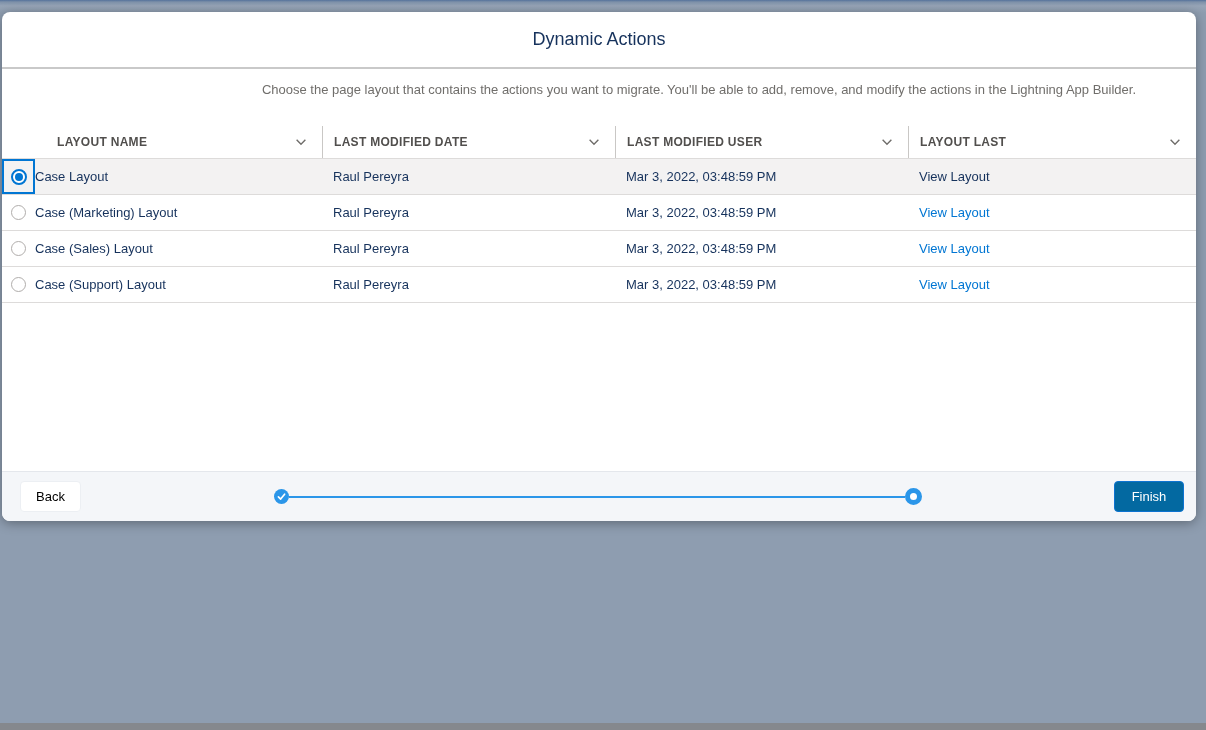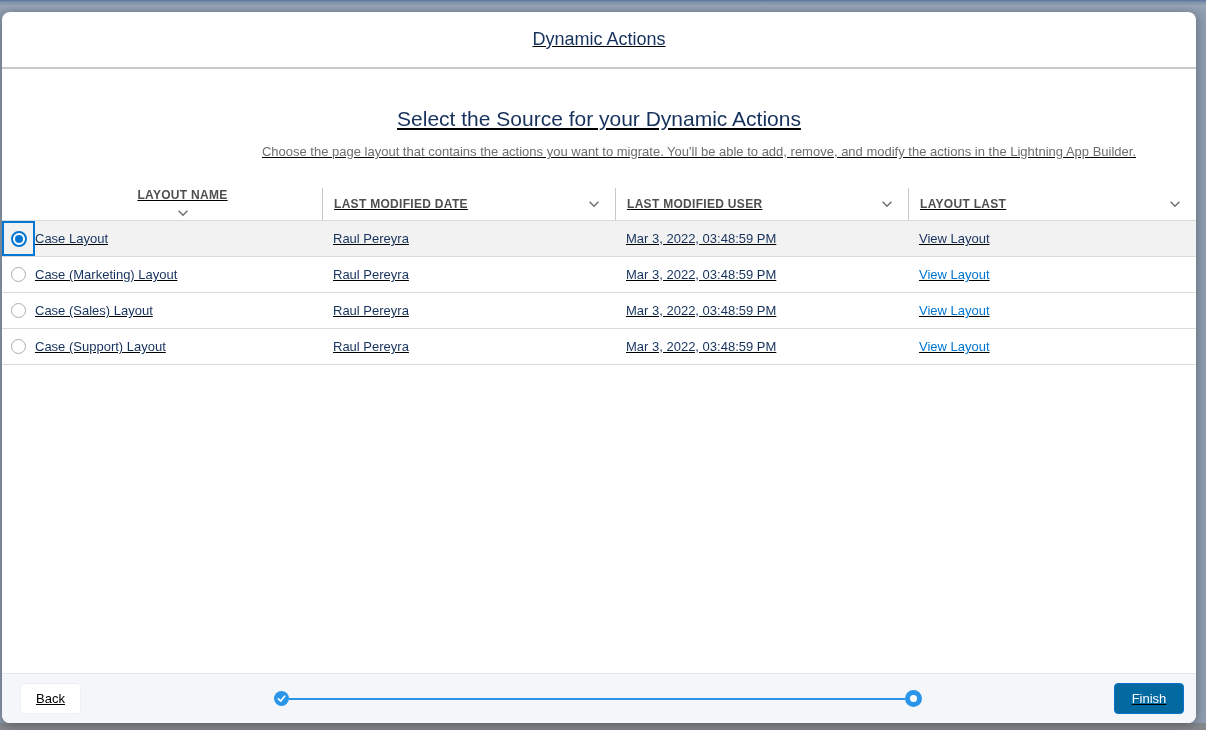"Dynamic Actions" .modal { height: 711px -> 509px; text-decoration: underline -> none }
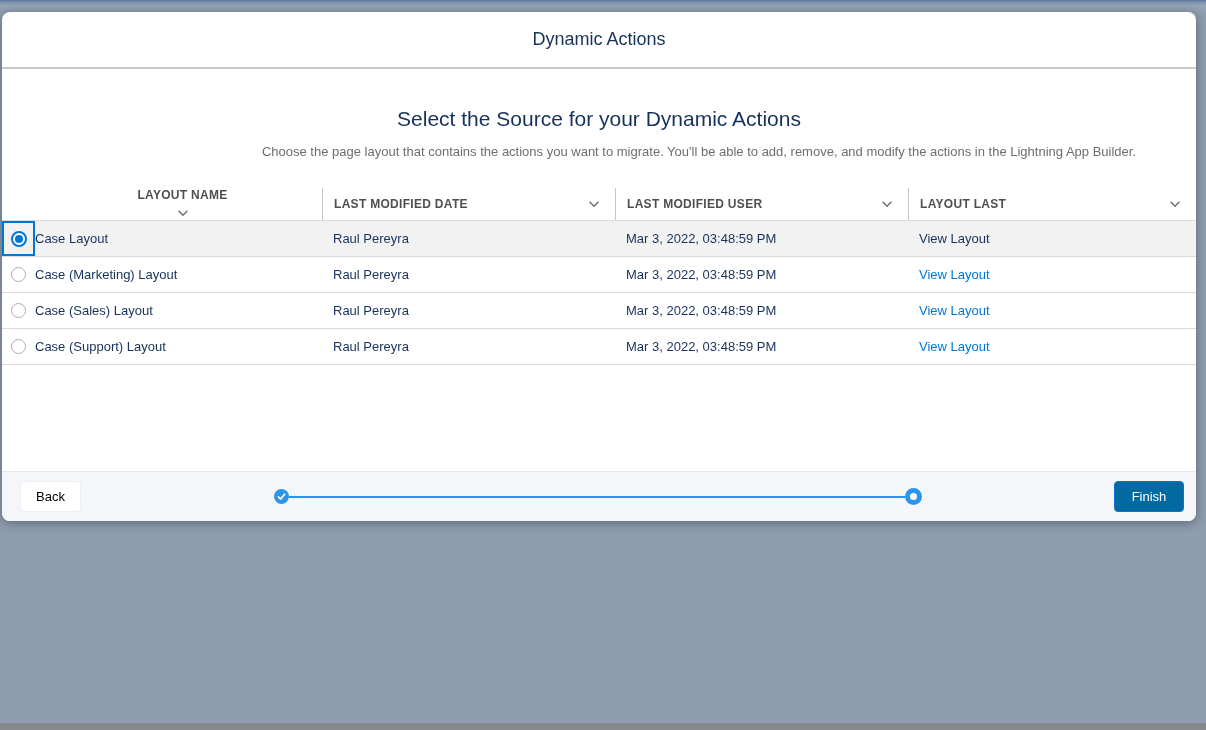"Select the Source for your" h1.heading { html: <h1>Select the Source for your Dynamic Actions</h1> -> none }
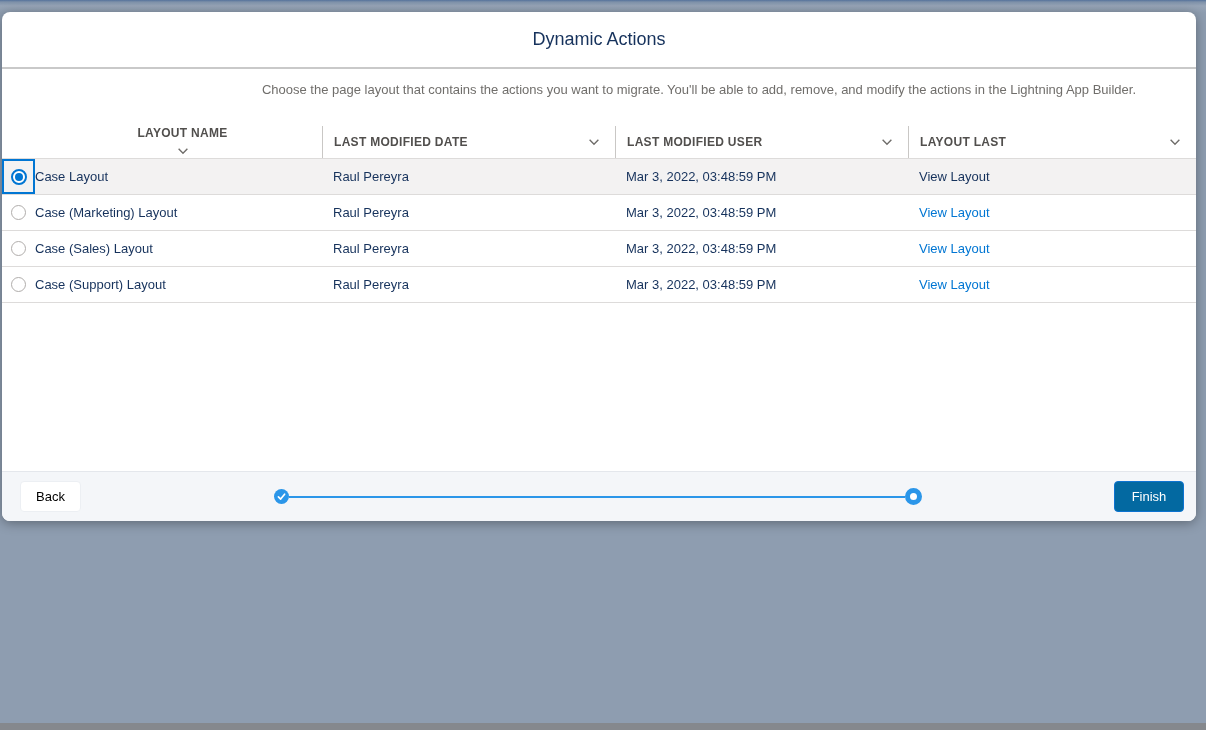"LAYOUT NAME" .th:first-child { flex-direction: column -> none }
